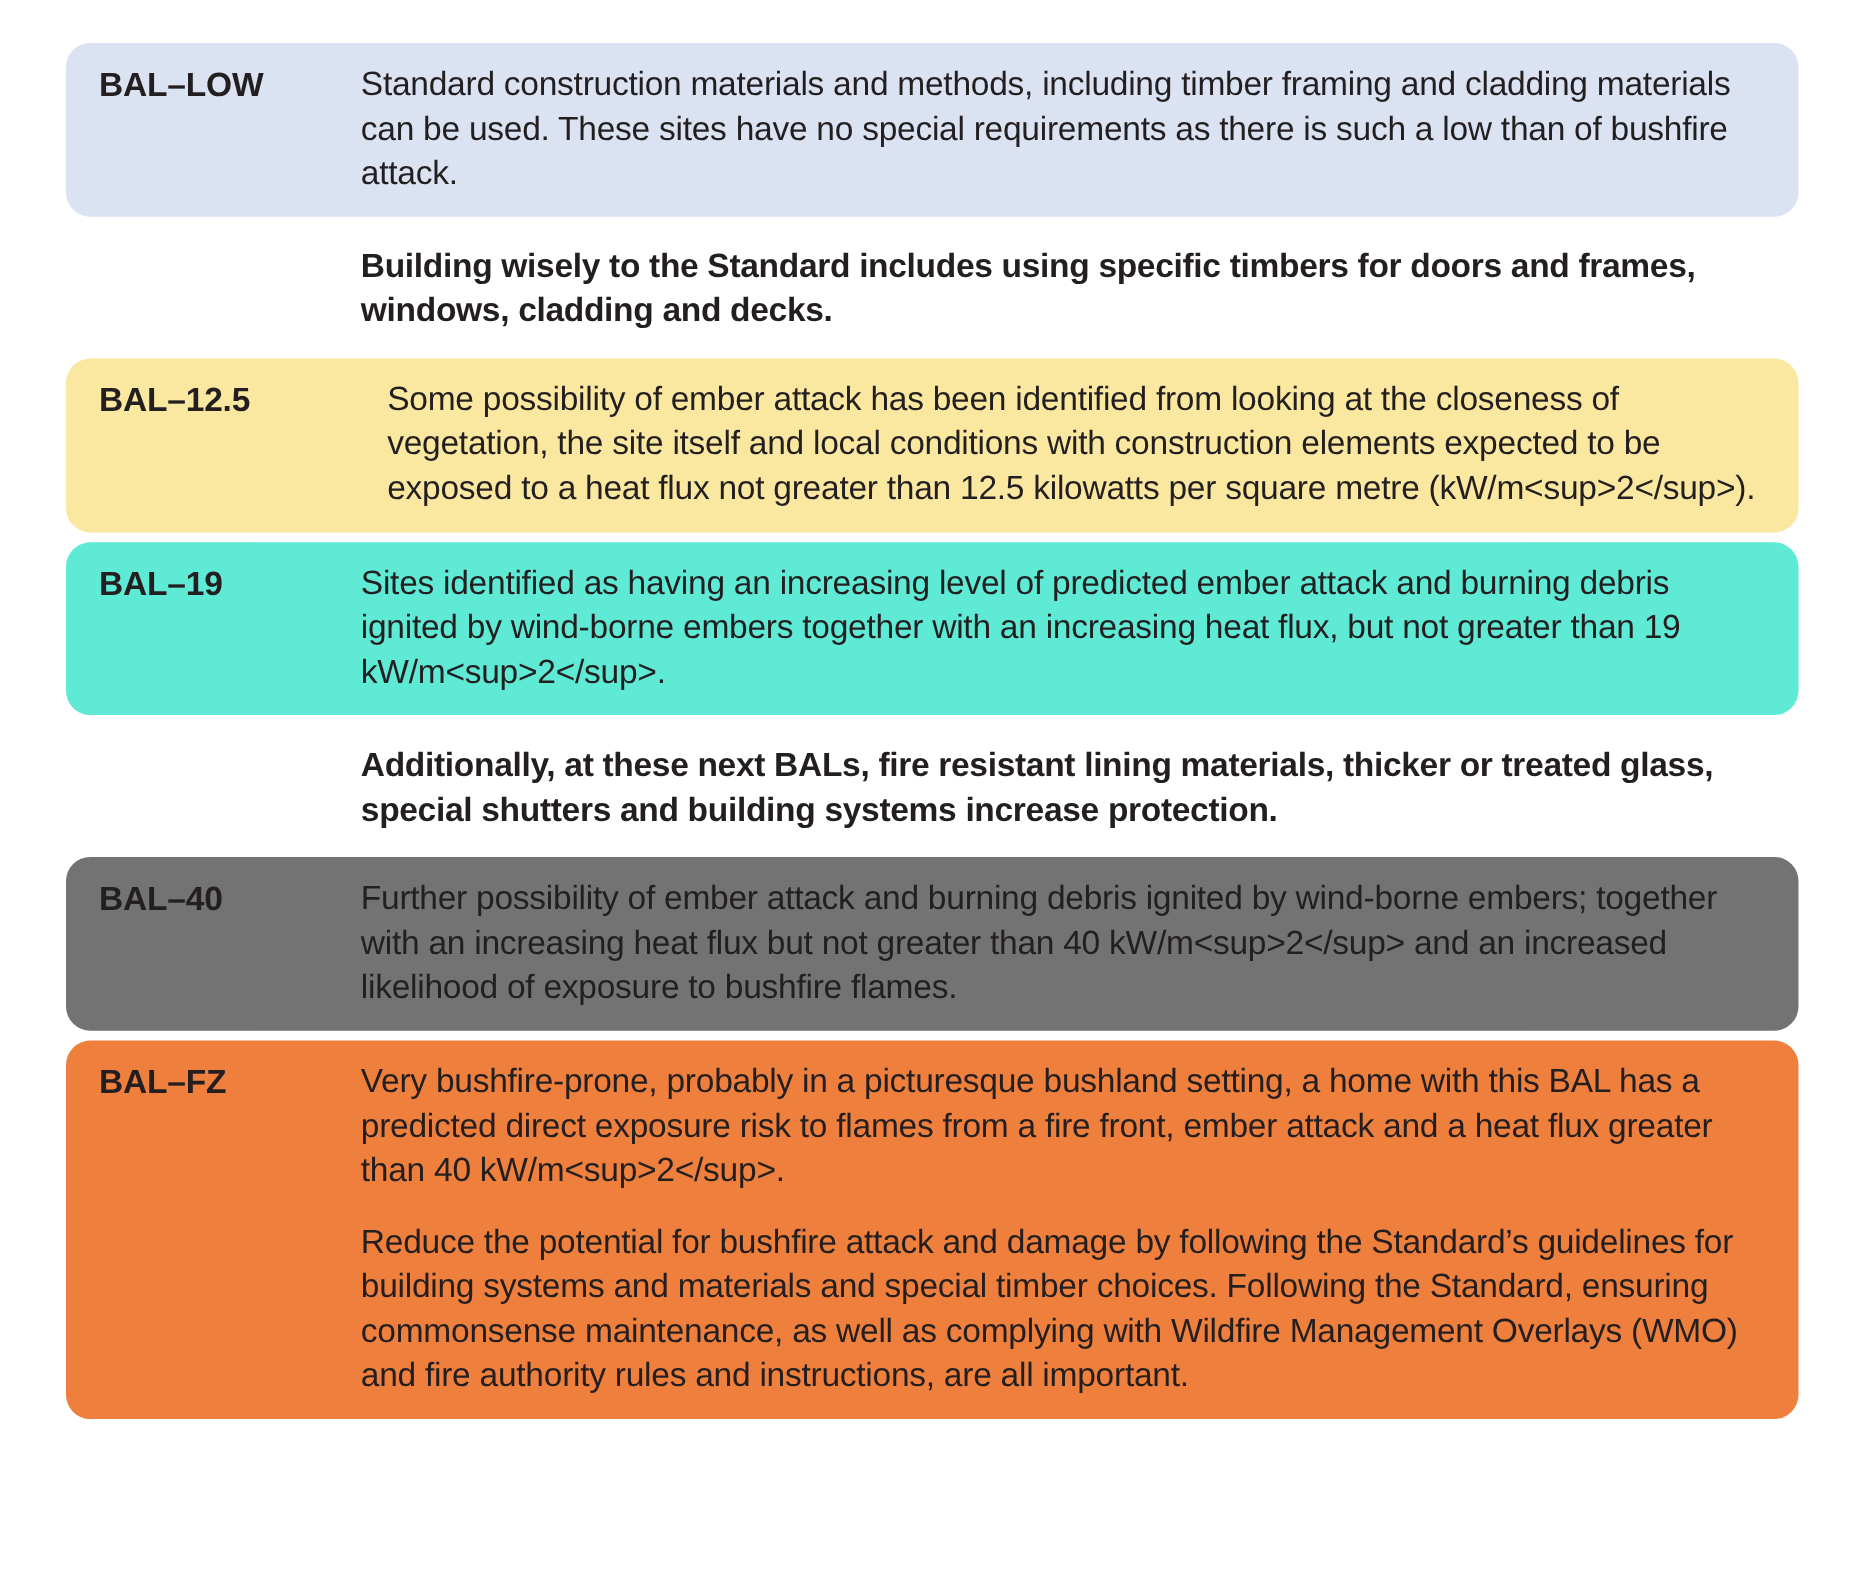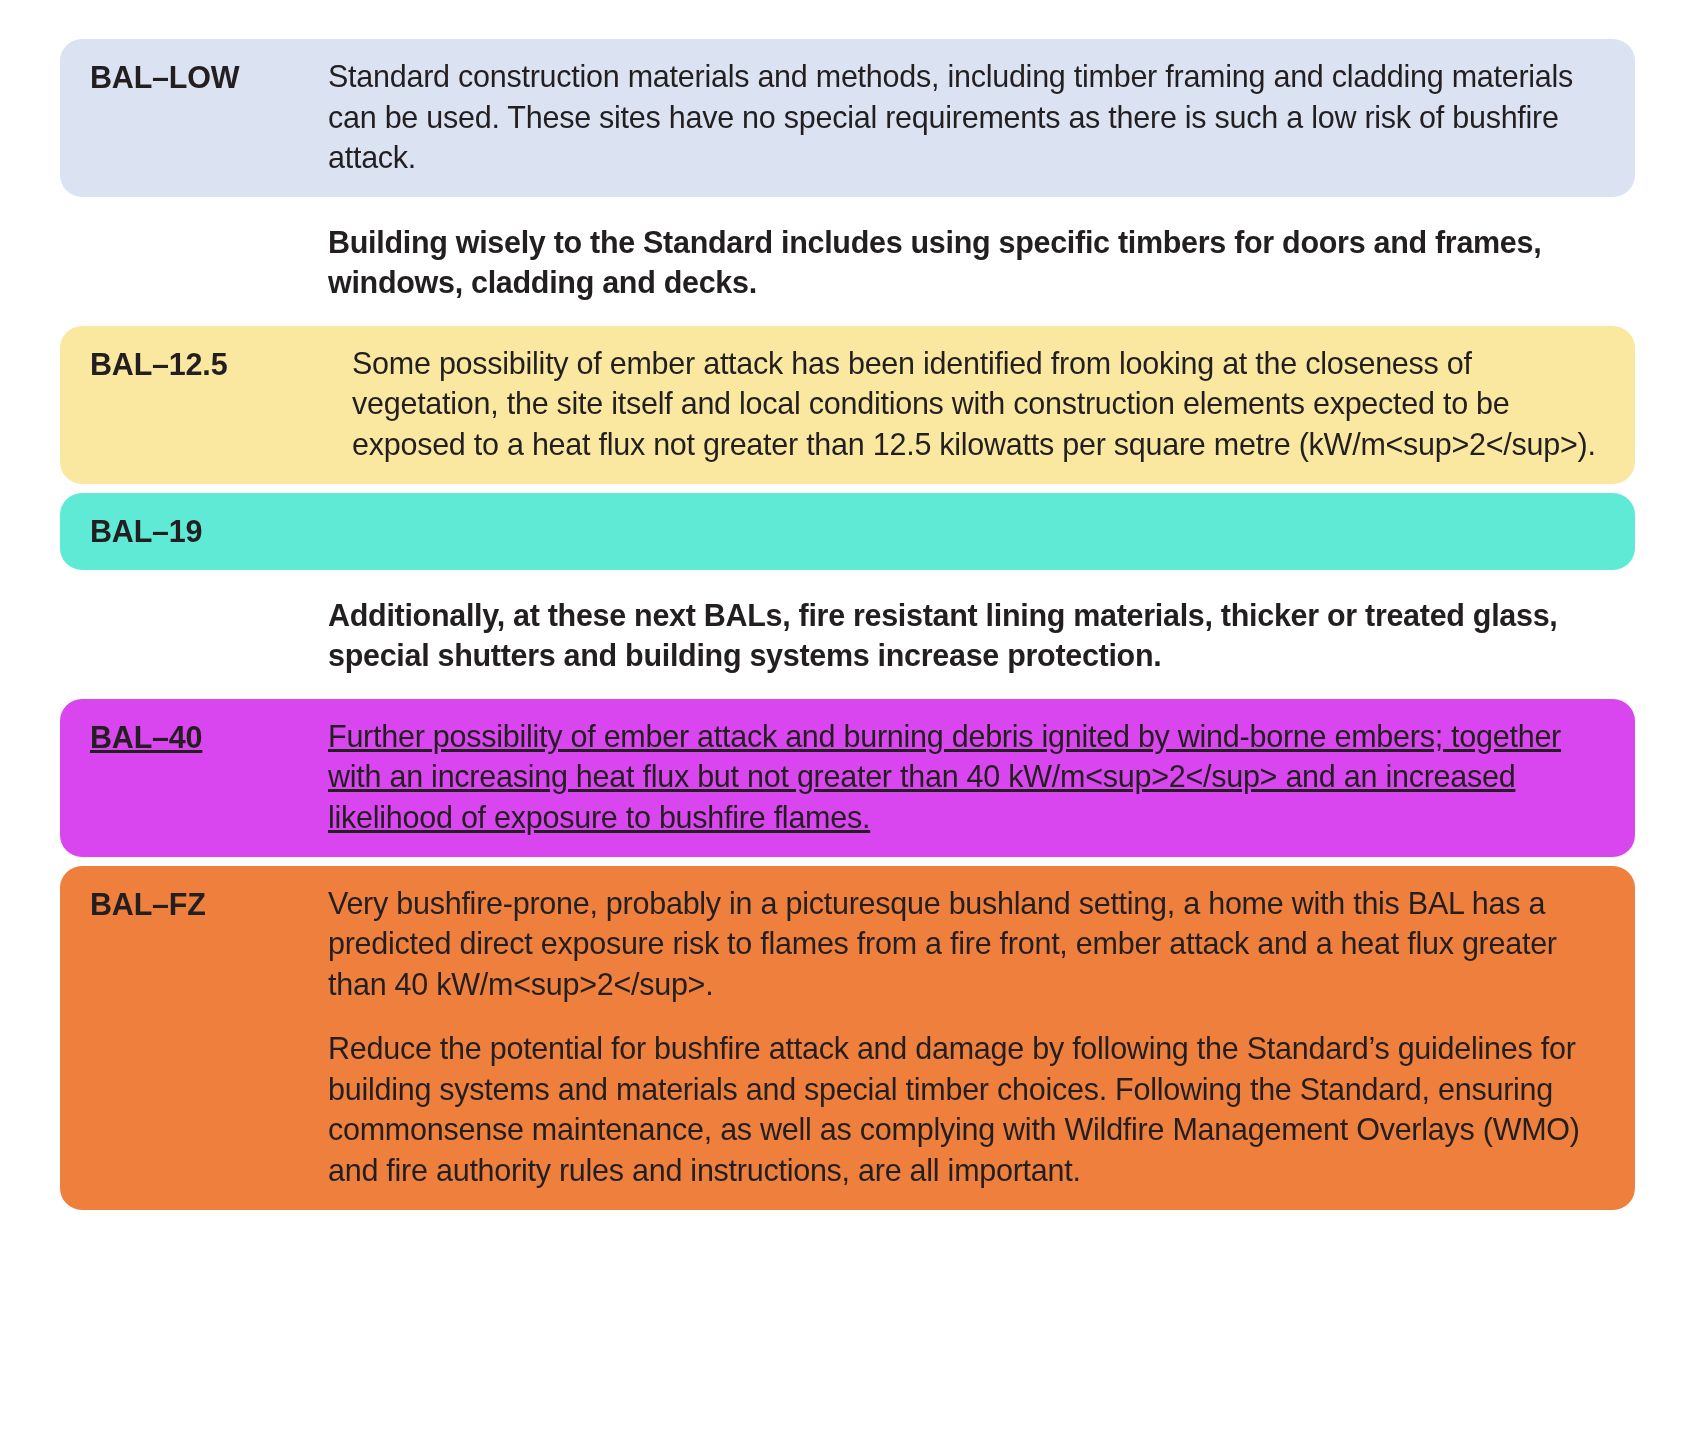"Standard construction materials and" p { text: risk -> than }
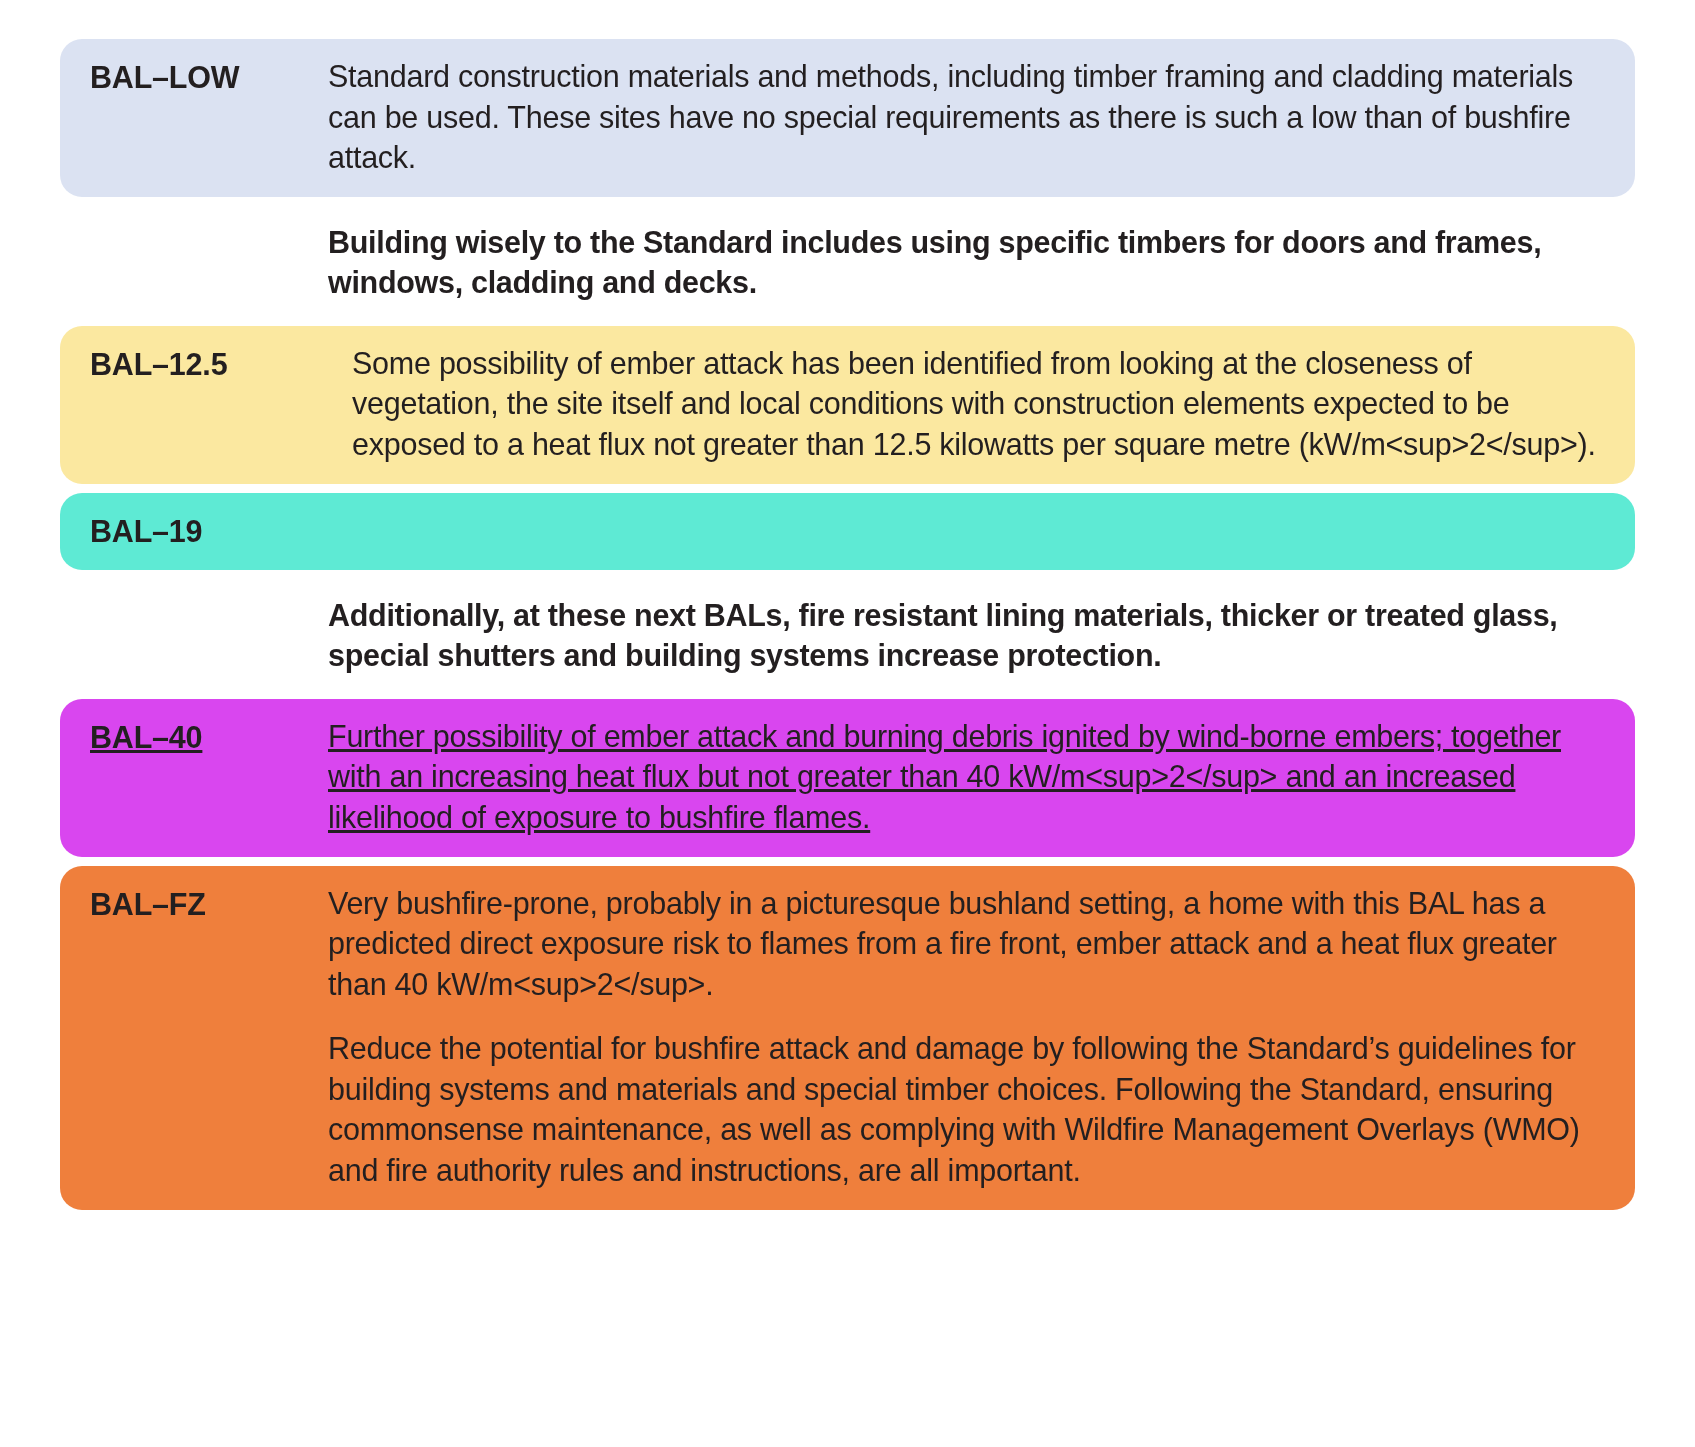"Sites identified as having an" div.row-body { html: none -> <div> <p>Sites identified as having an increasing level of predicted ember attack and burning debris ignited by wind-borne embers together with an increasing heat flux, but not greater than 19 kW/m&lt;sup&gt;2&lt;/sup&gt;.</p> </div> }
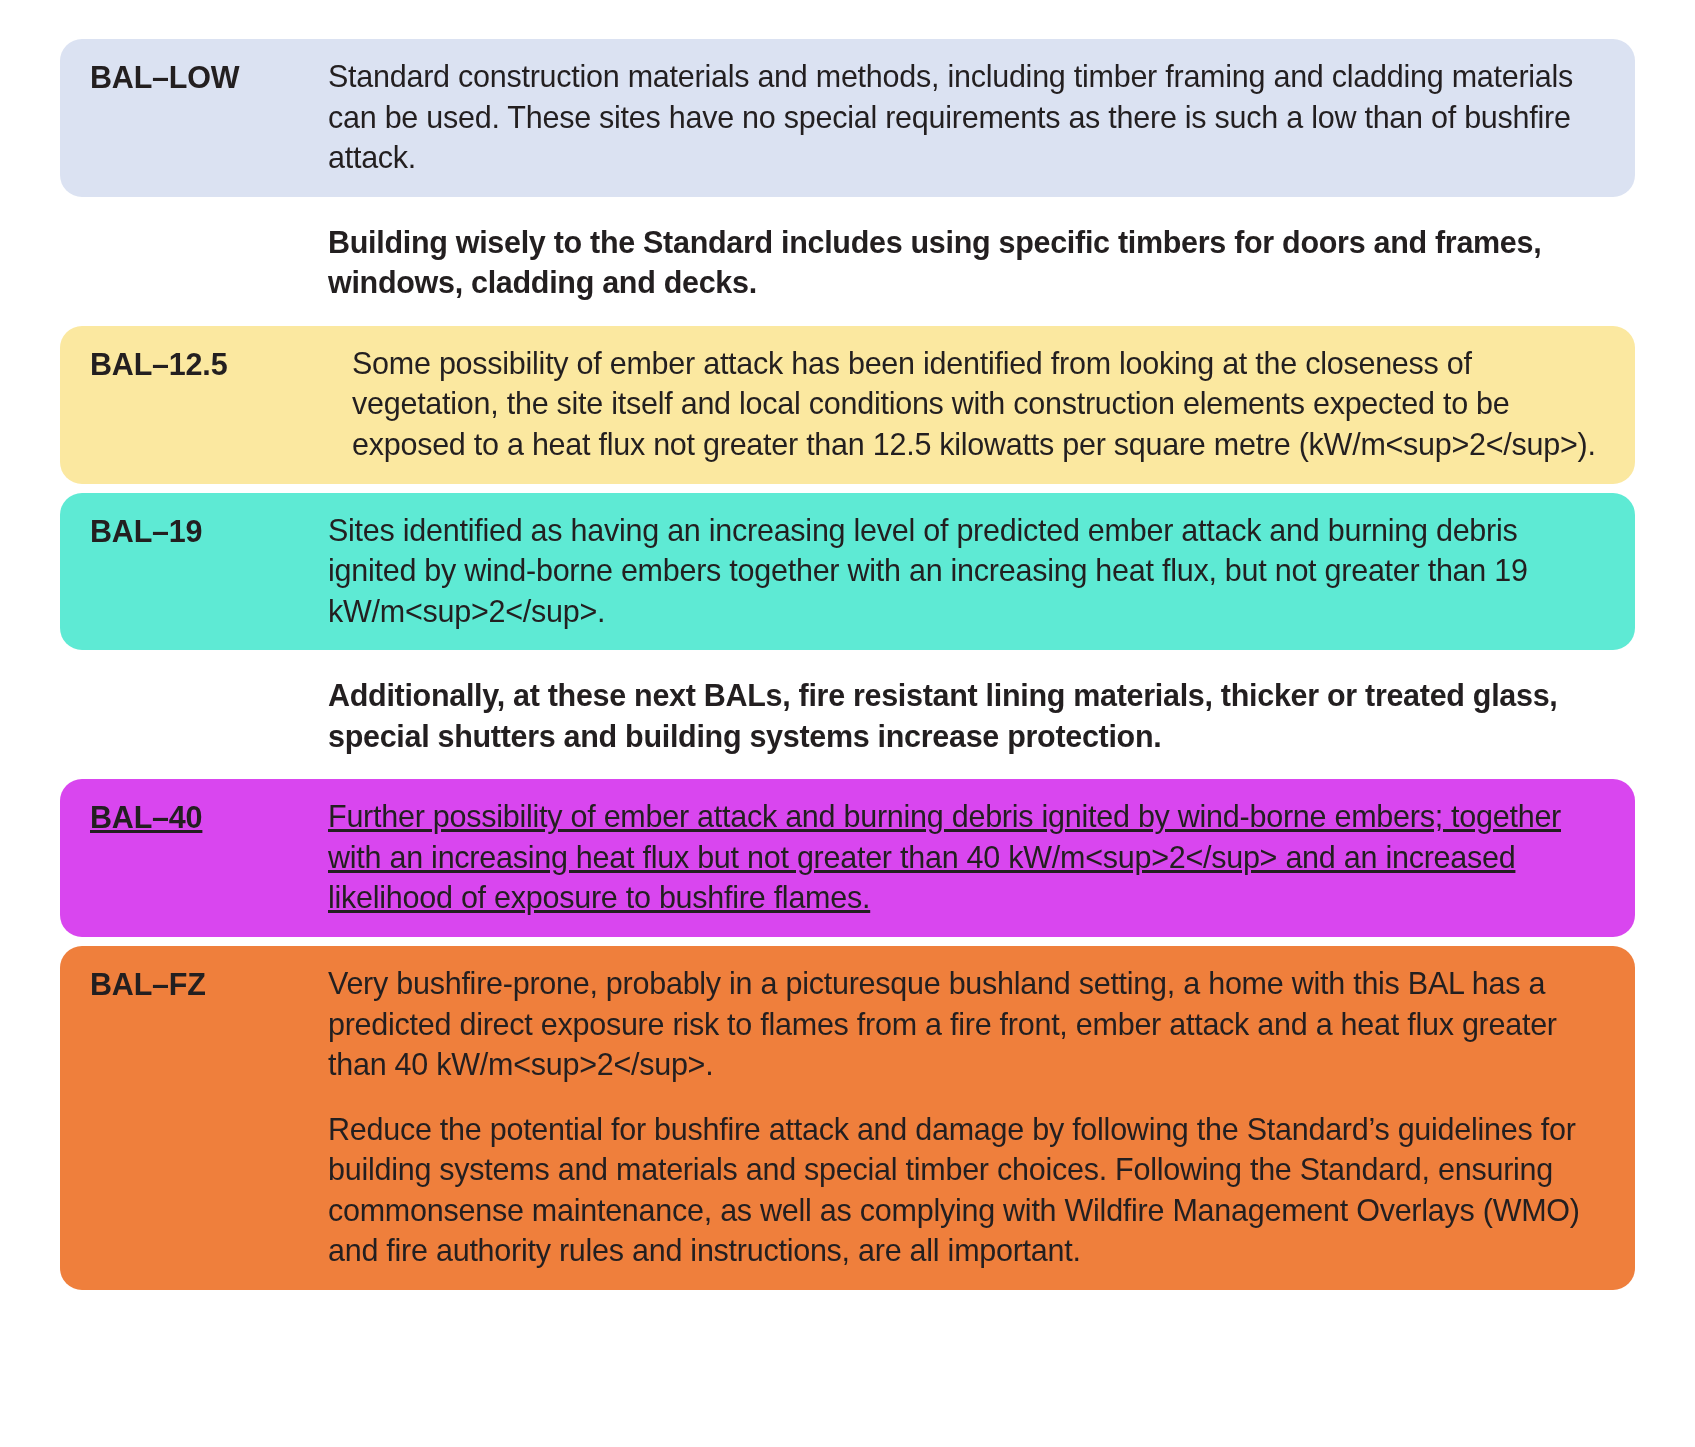"BAL–40" div.row { background: #d946ef -> #737373; text-decoration: underline -> none }
